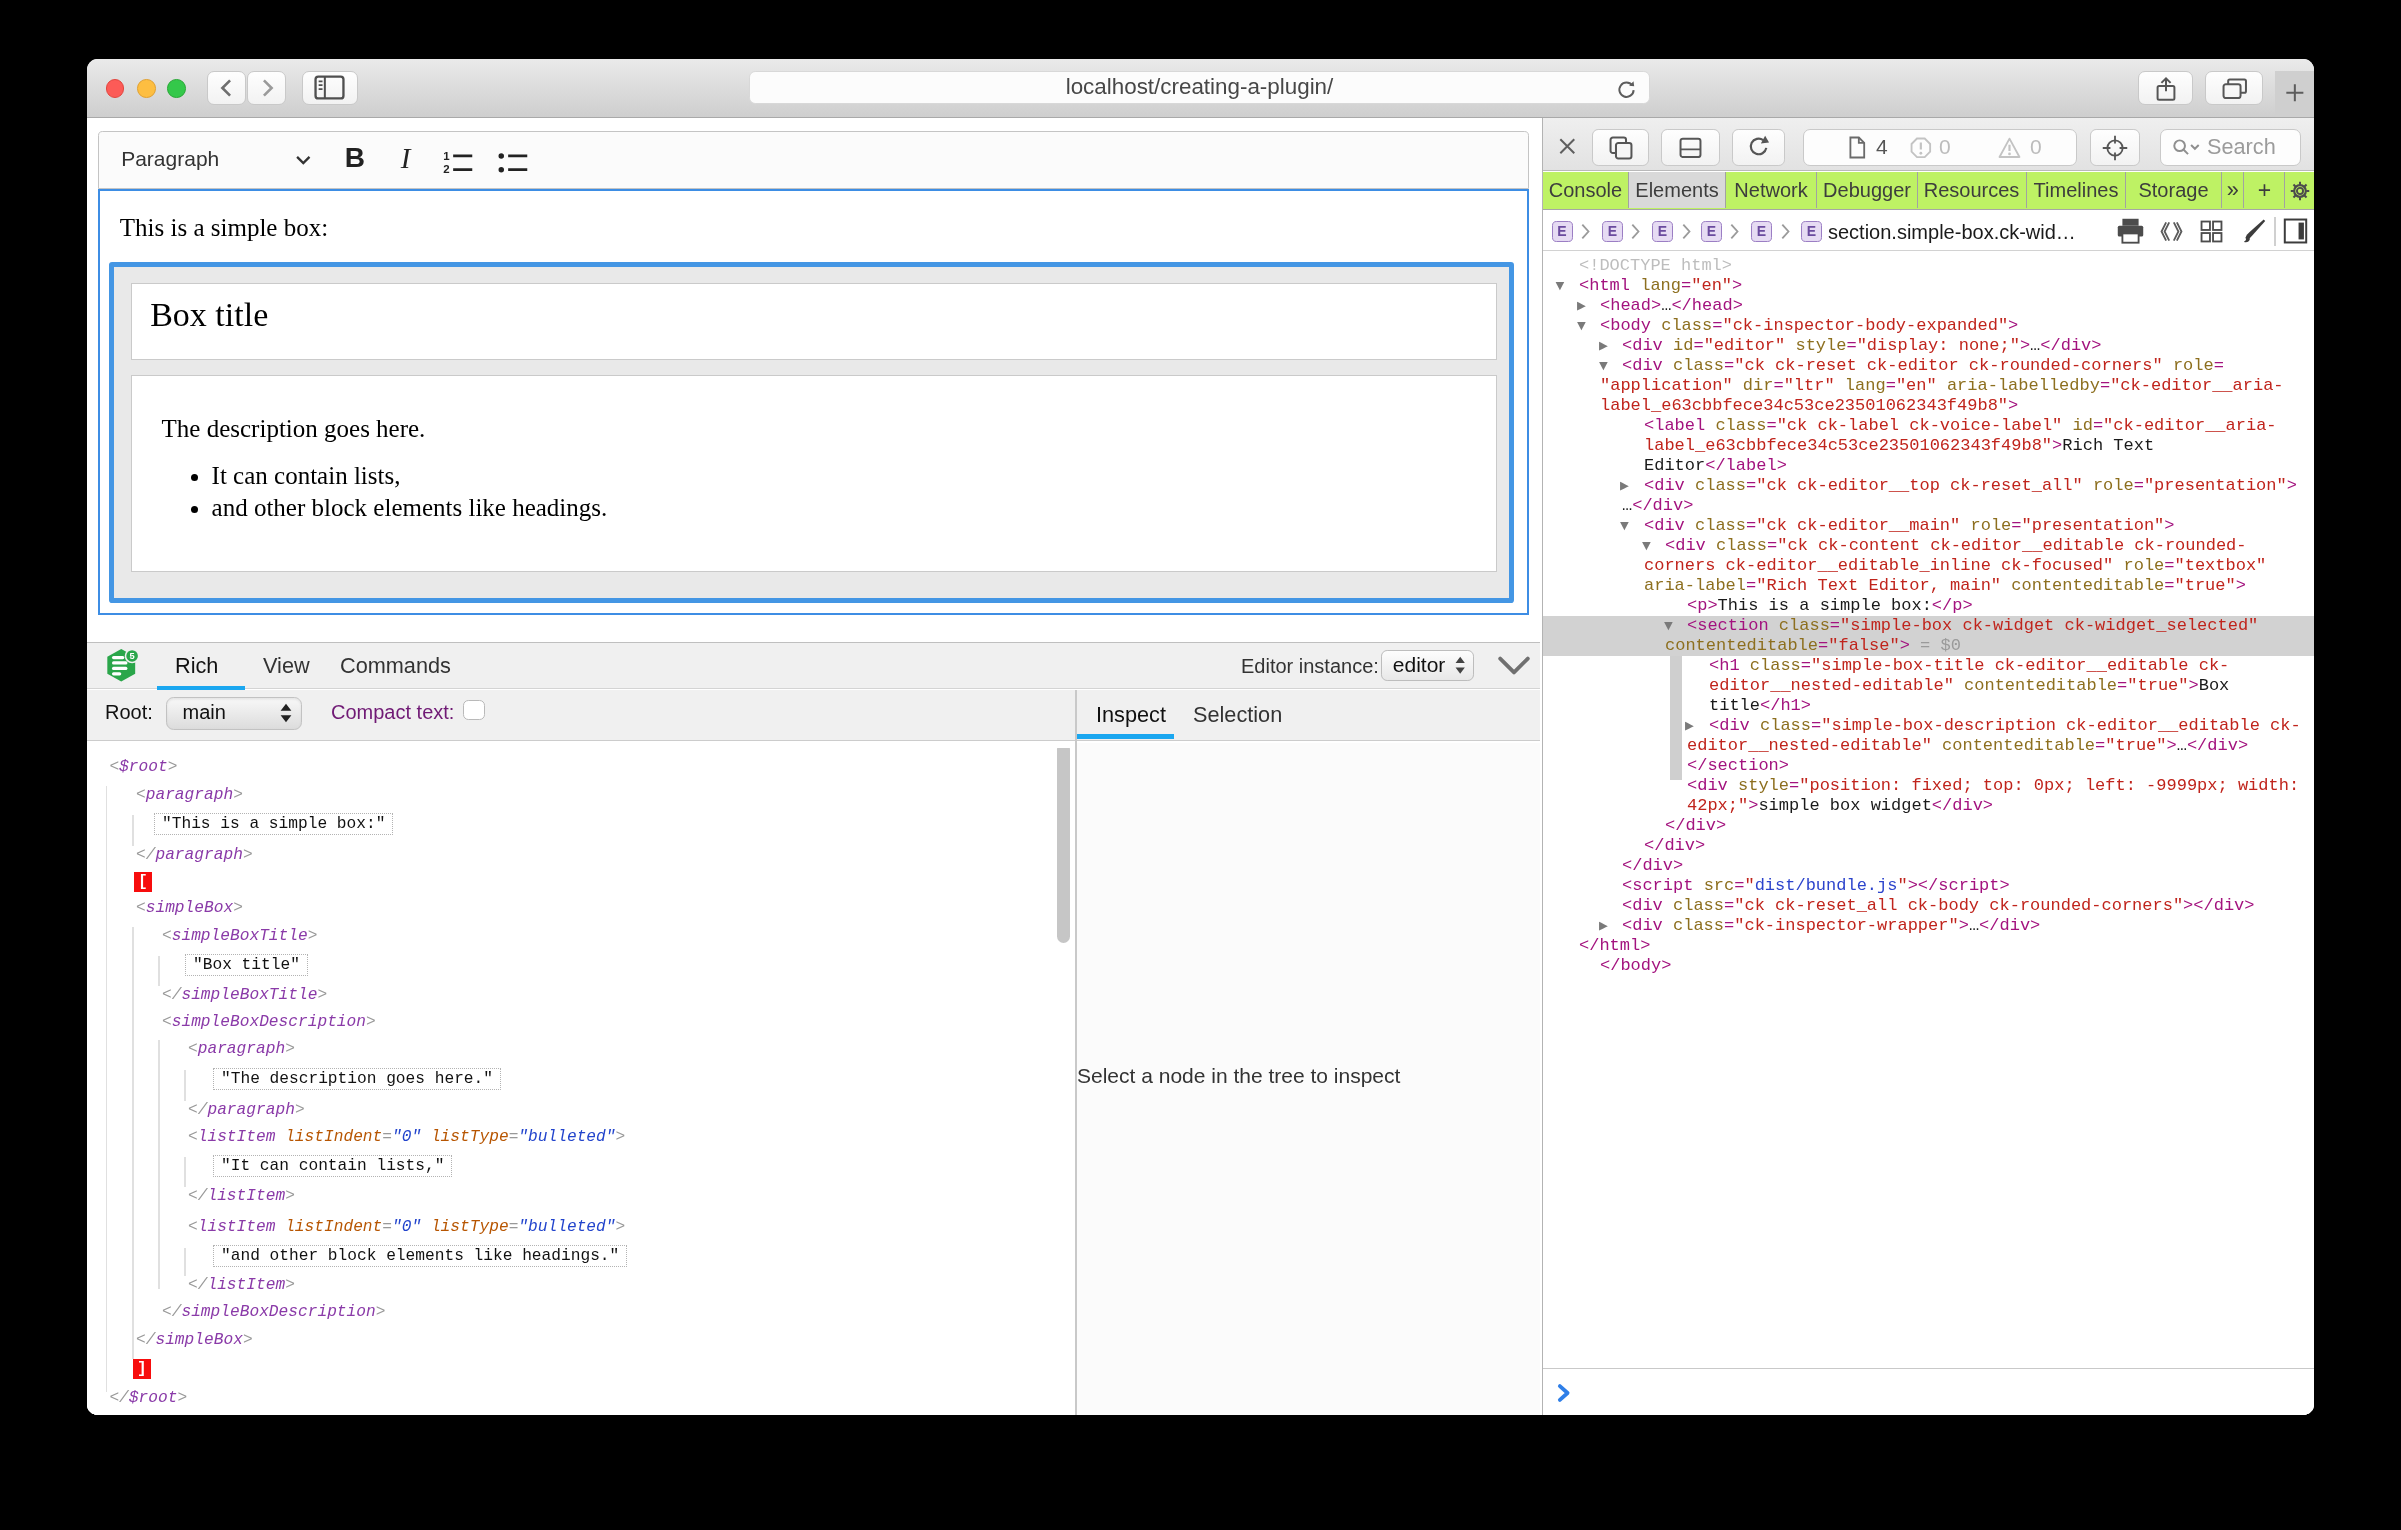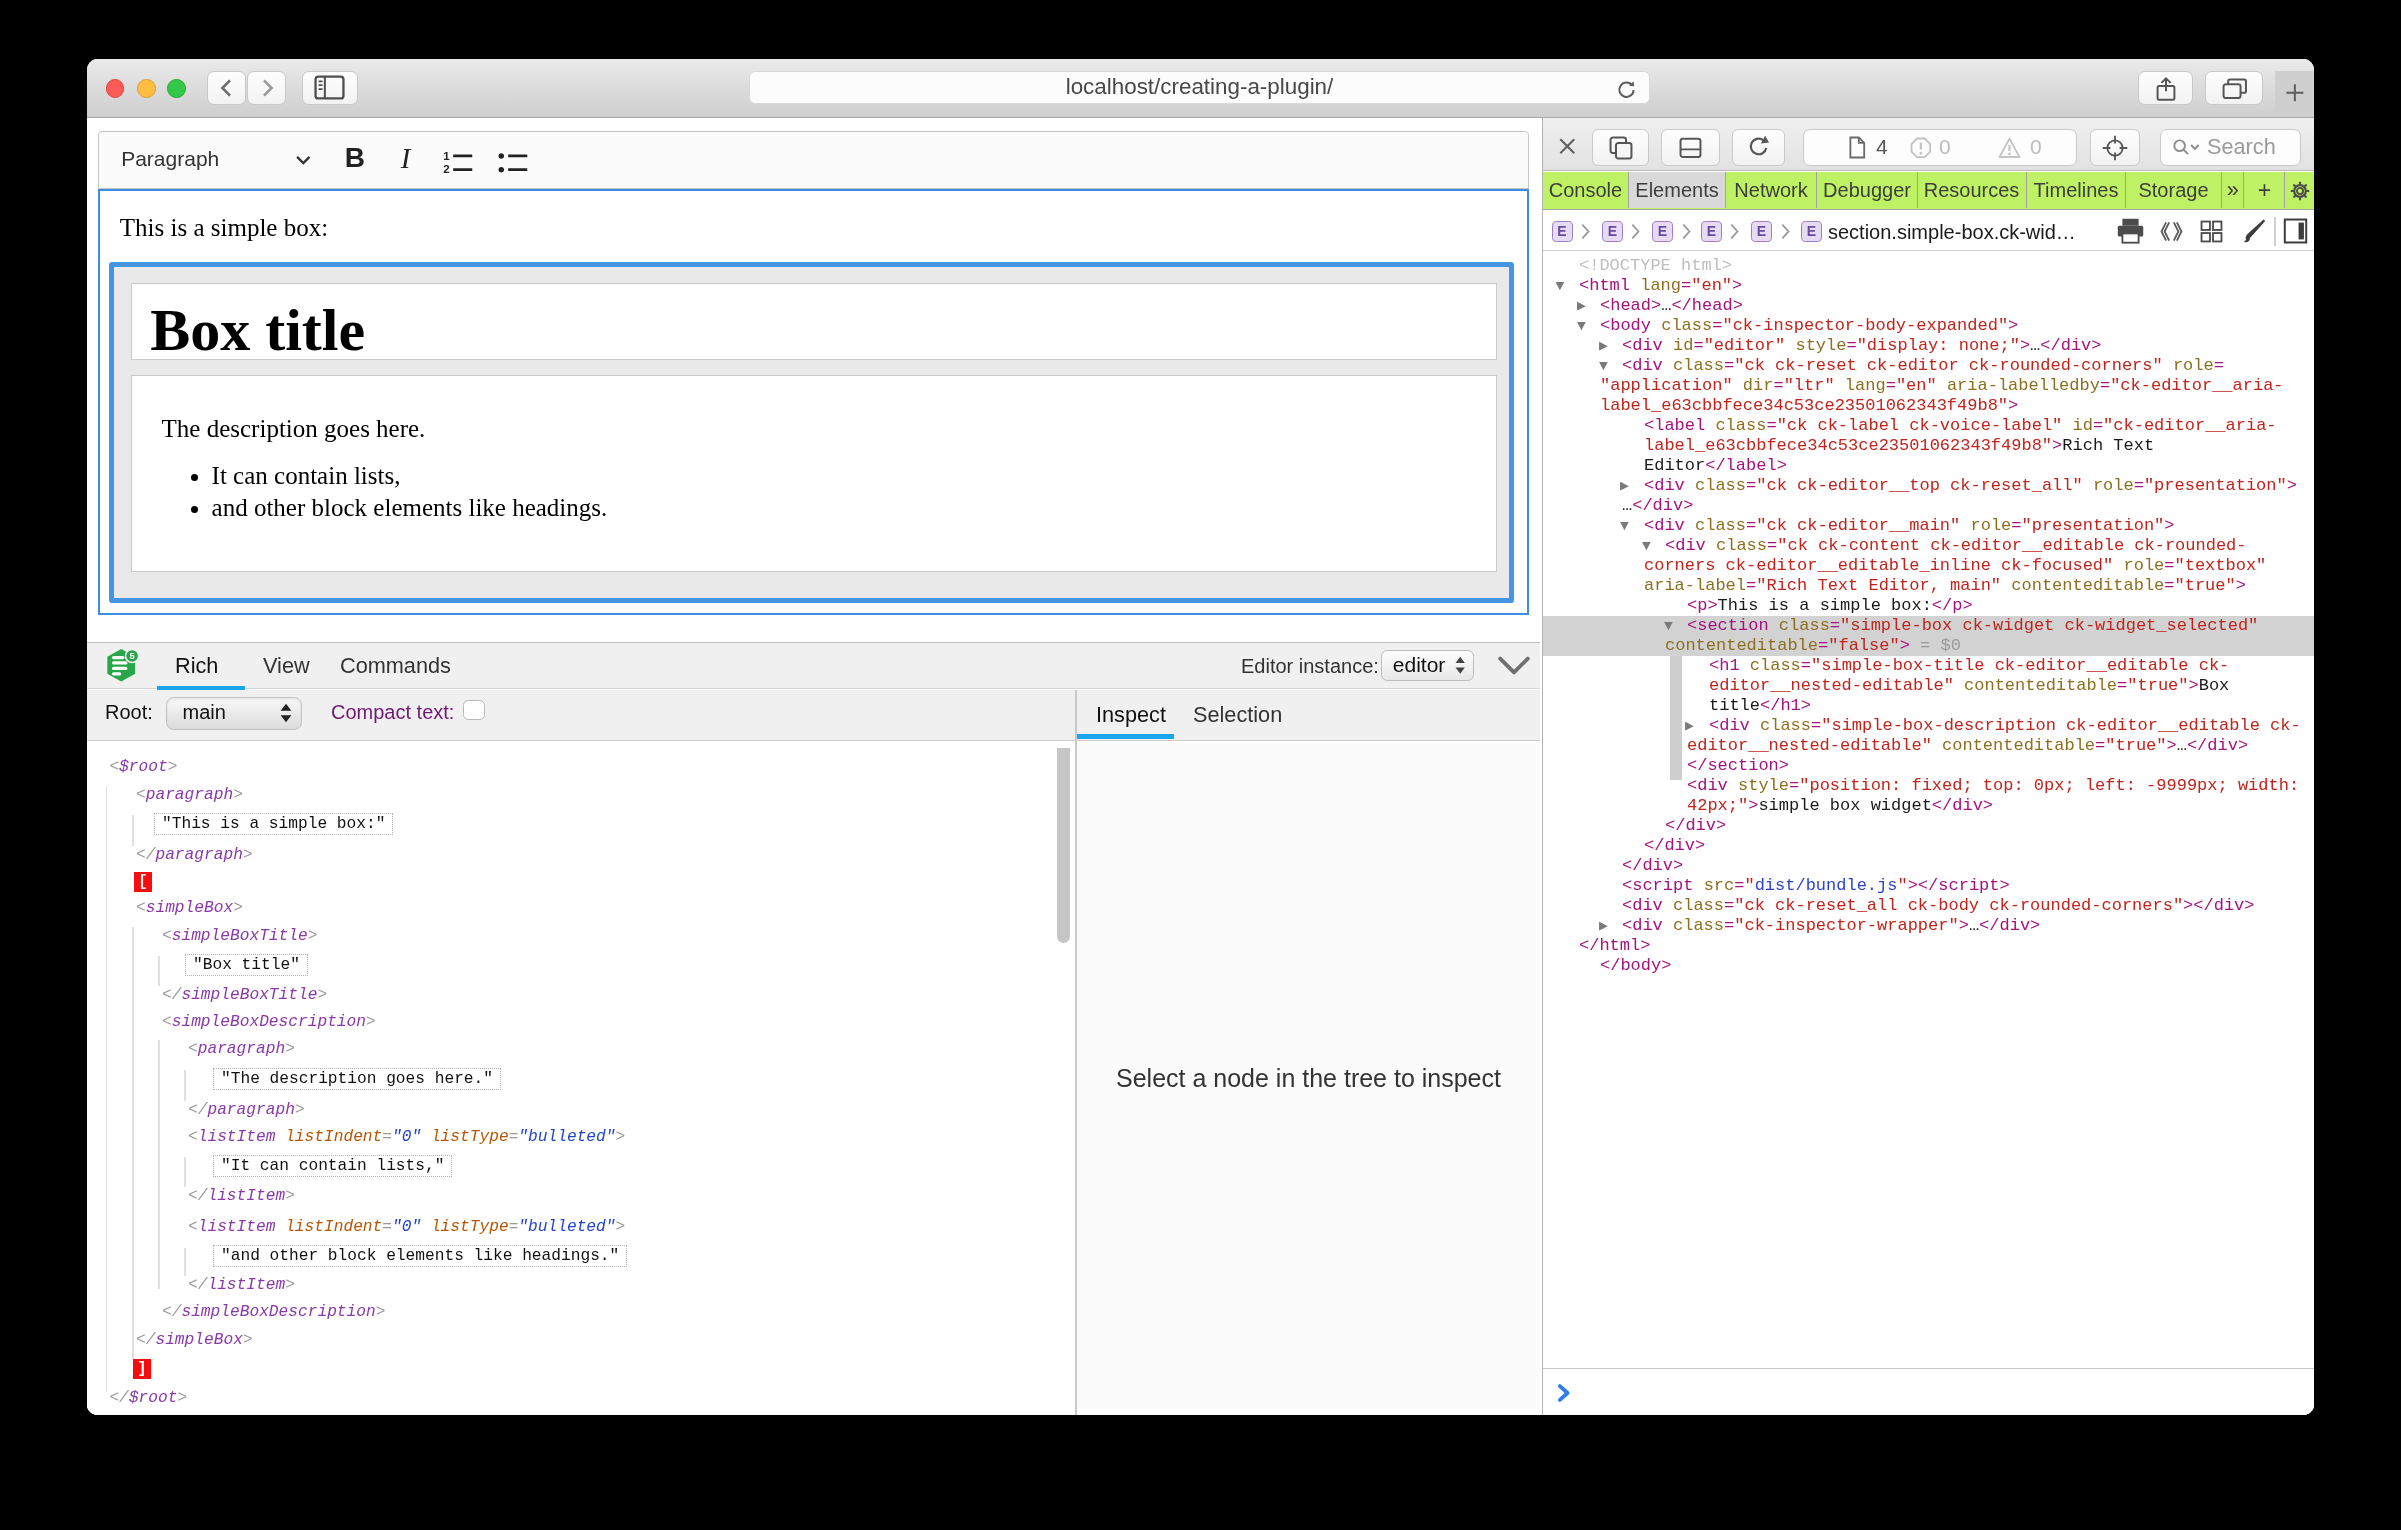"Box title" div.serif { font-size: 60px -> 34px; font-weight: bold -> normal }
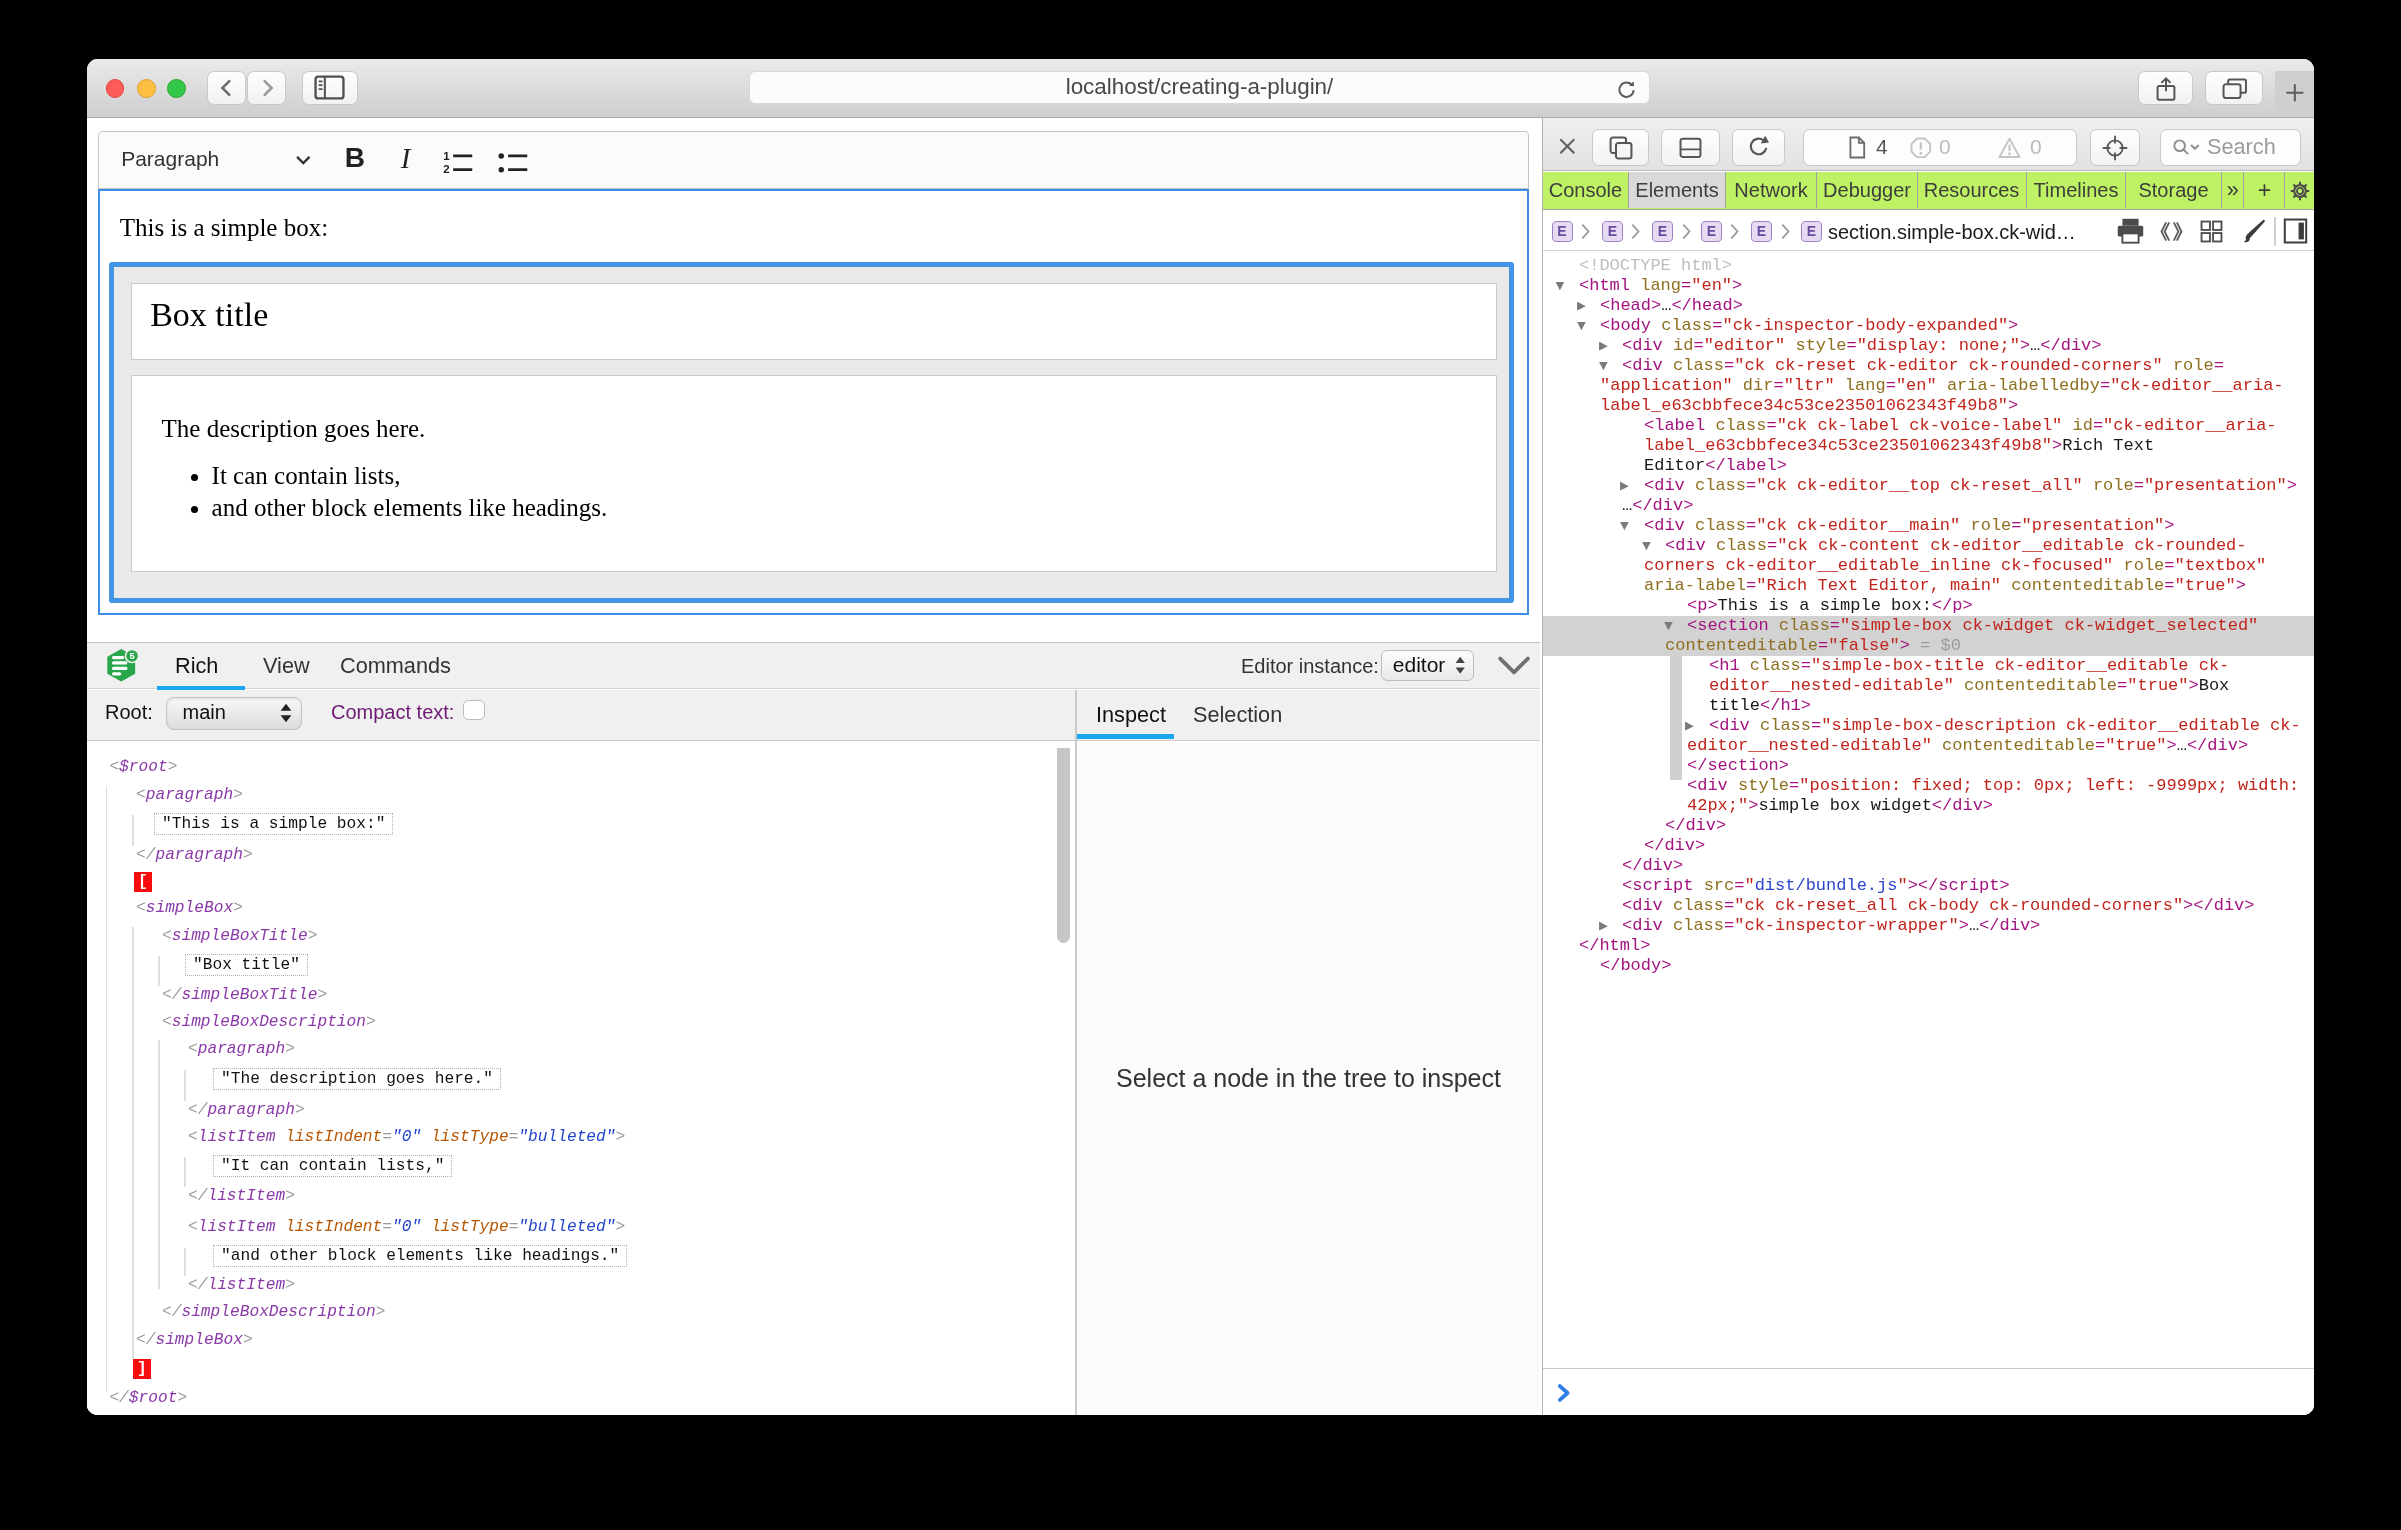"Select a node in the" div.abs { font-size: 25px -> 21px; text-align: center -> left }
